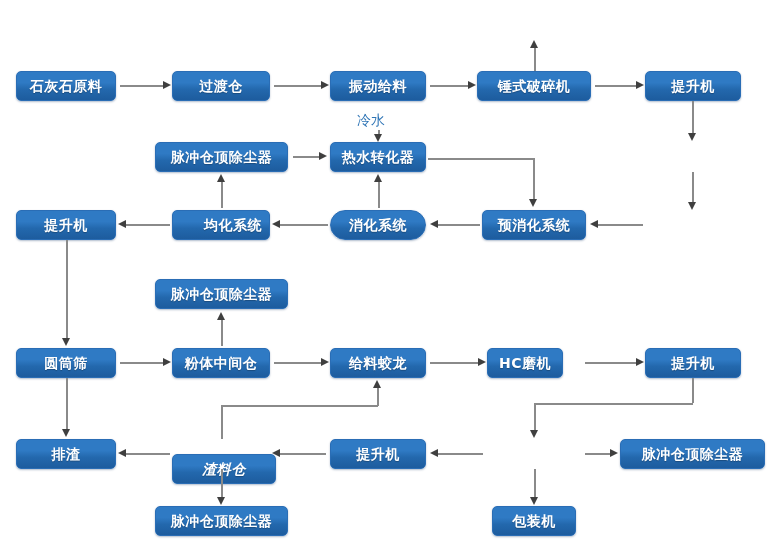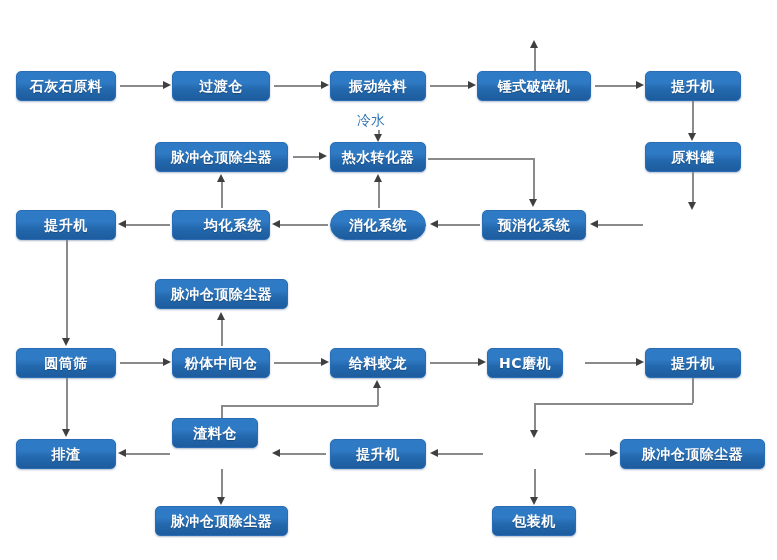"原料罐" div.node { html: <div> <span>原料罐</span> </div> -> none }
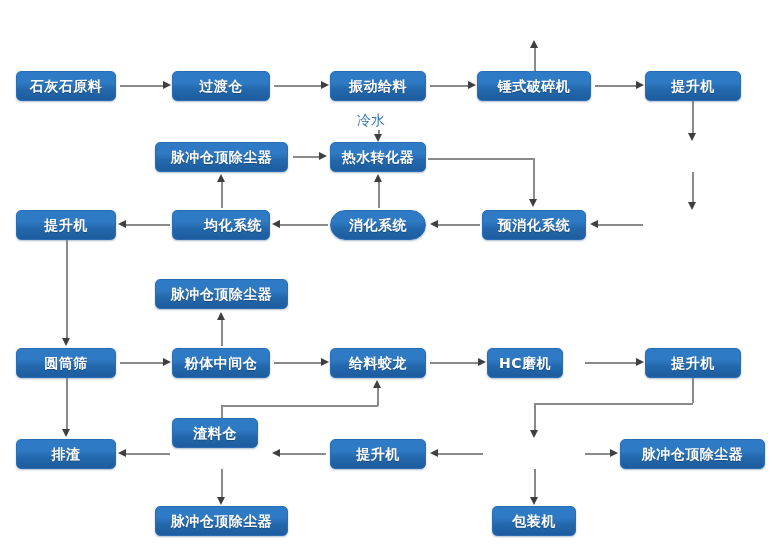"渣料仓" div.node { font-style: none -> italic; top: 418px -> 454px; width: 86px -> 104px }
